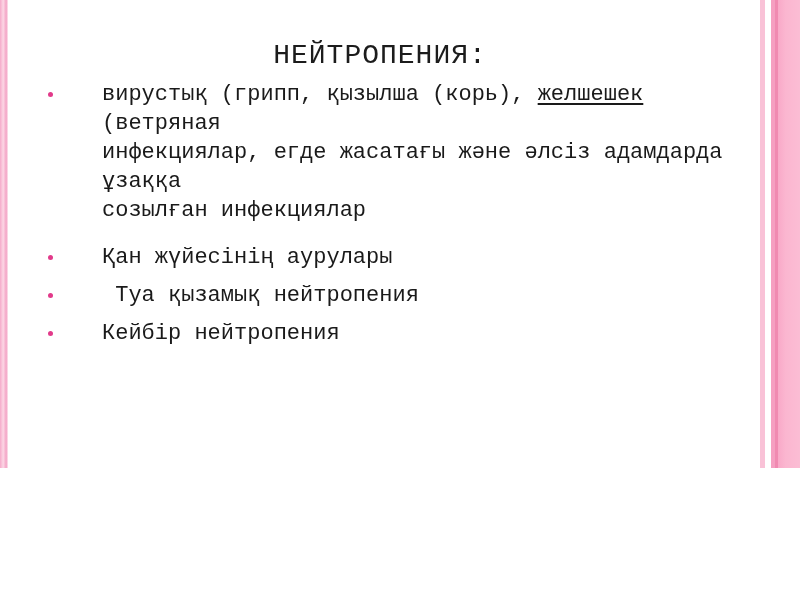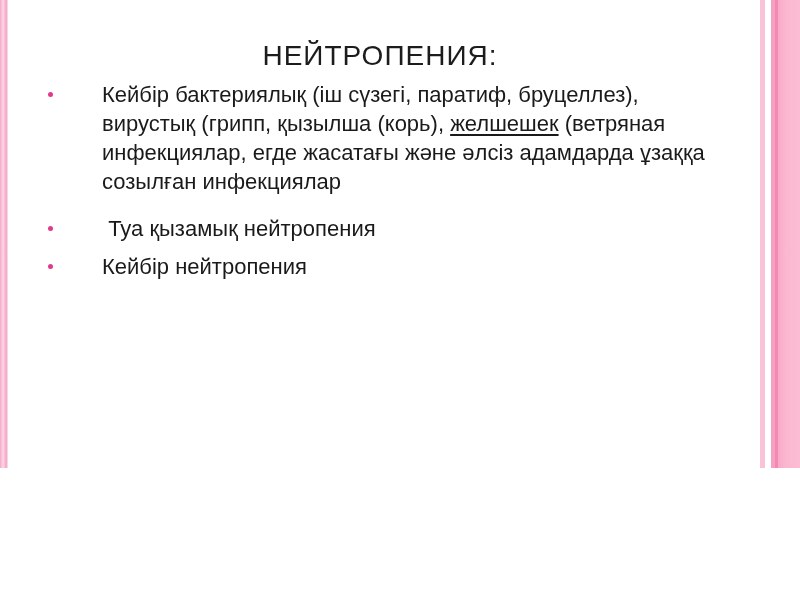"НЕЙТРОПЕНИЯ:" .slide { font-family: Liberation Sans, sans-serif -> Liberation Mono, monospace }
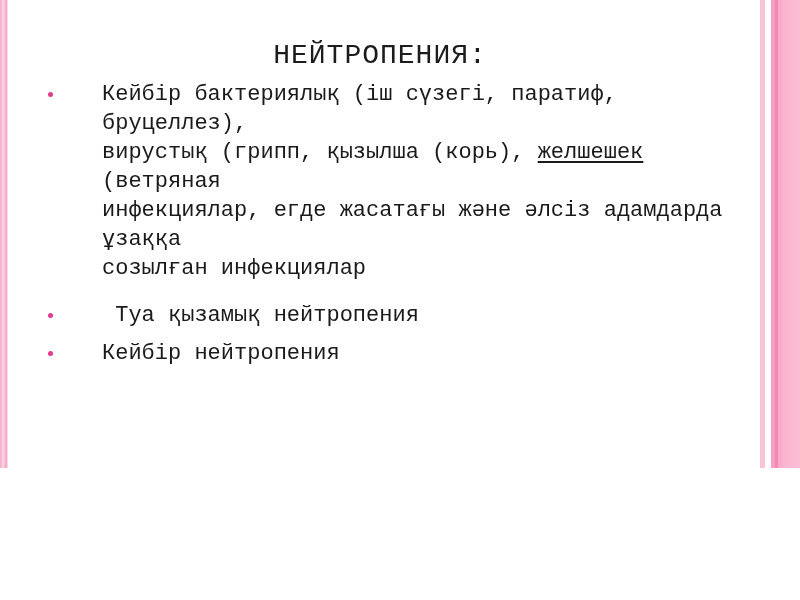"Кейбір бактериялық (іш сүзегі, паратиф," div.bline { html: <div><span>Кейбір бактериялық (іш сүзегі, паратиф, бруцеллез),</span></div> -> none }
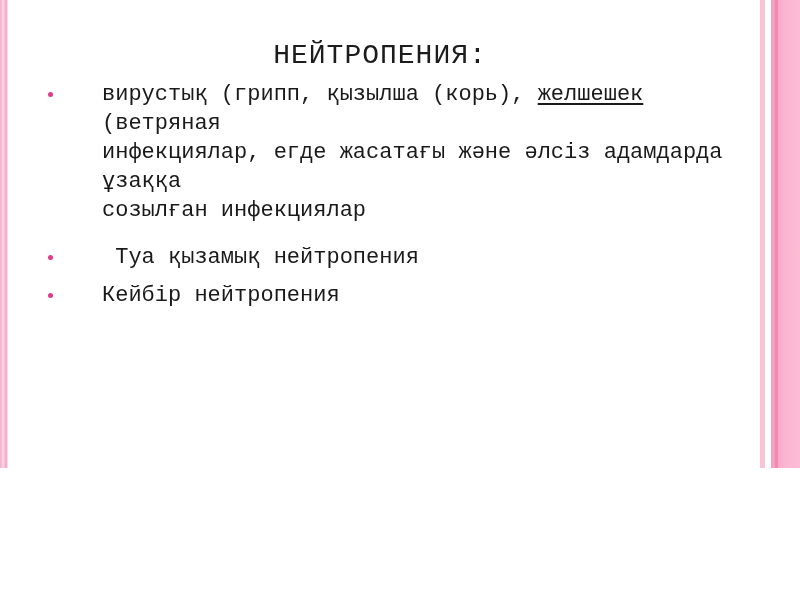"Қан жүйесінің аурулары" li { html: none -> <li> <span></span> <div> <div><span>Қан жүйесінің аурулары</span></div> </div> </li> }
